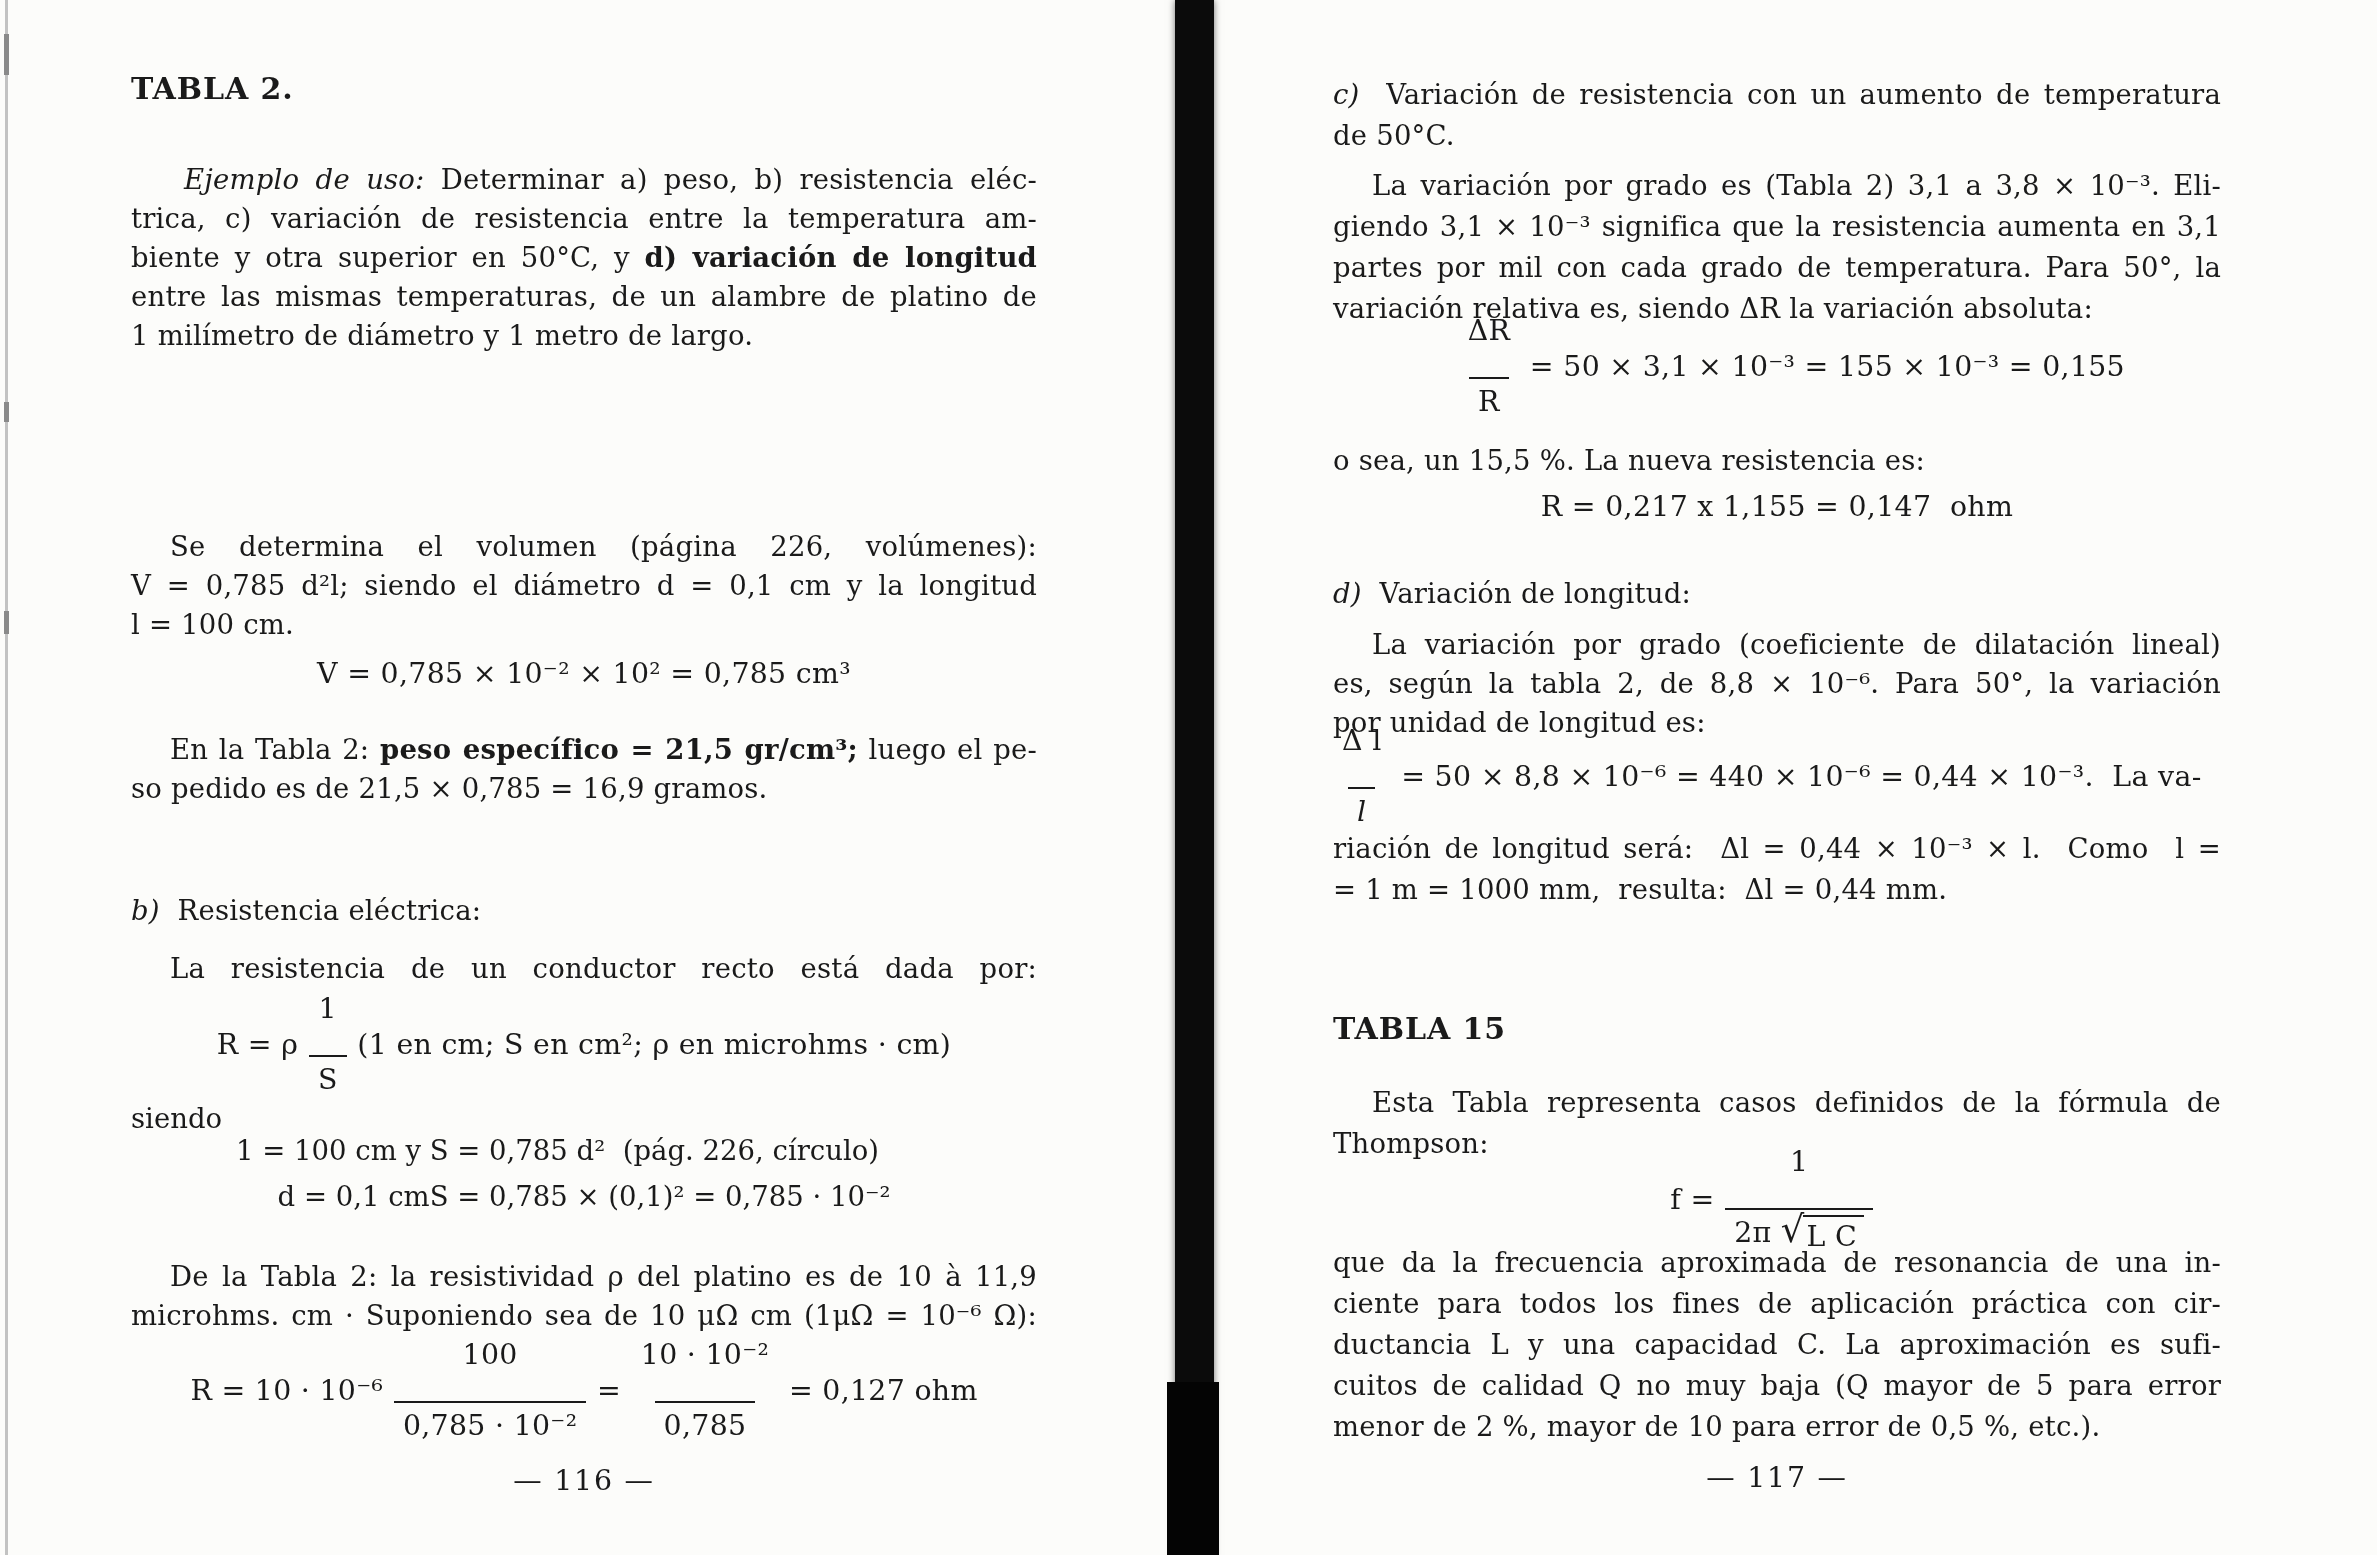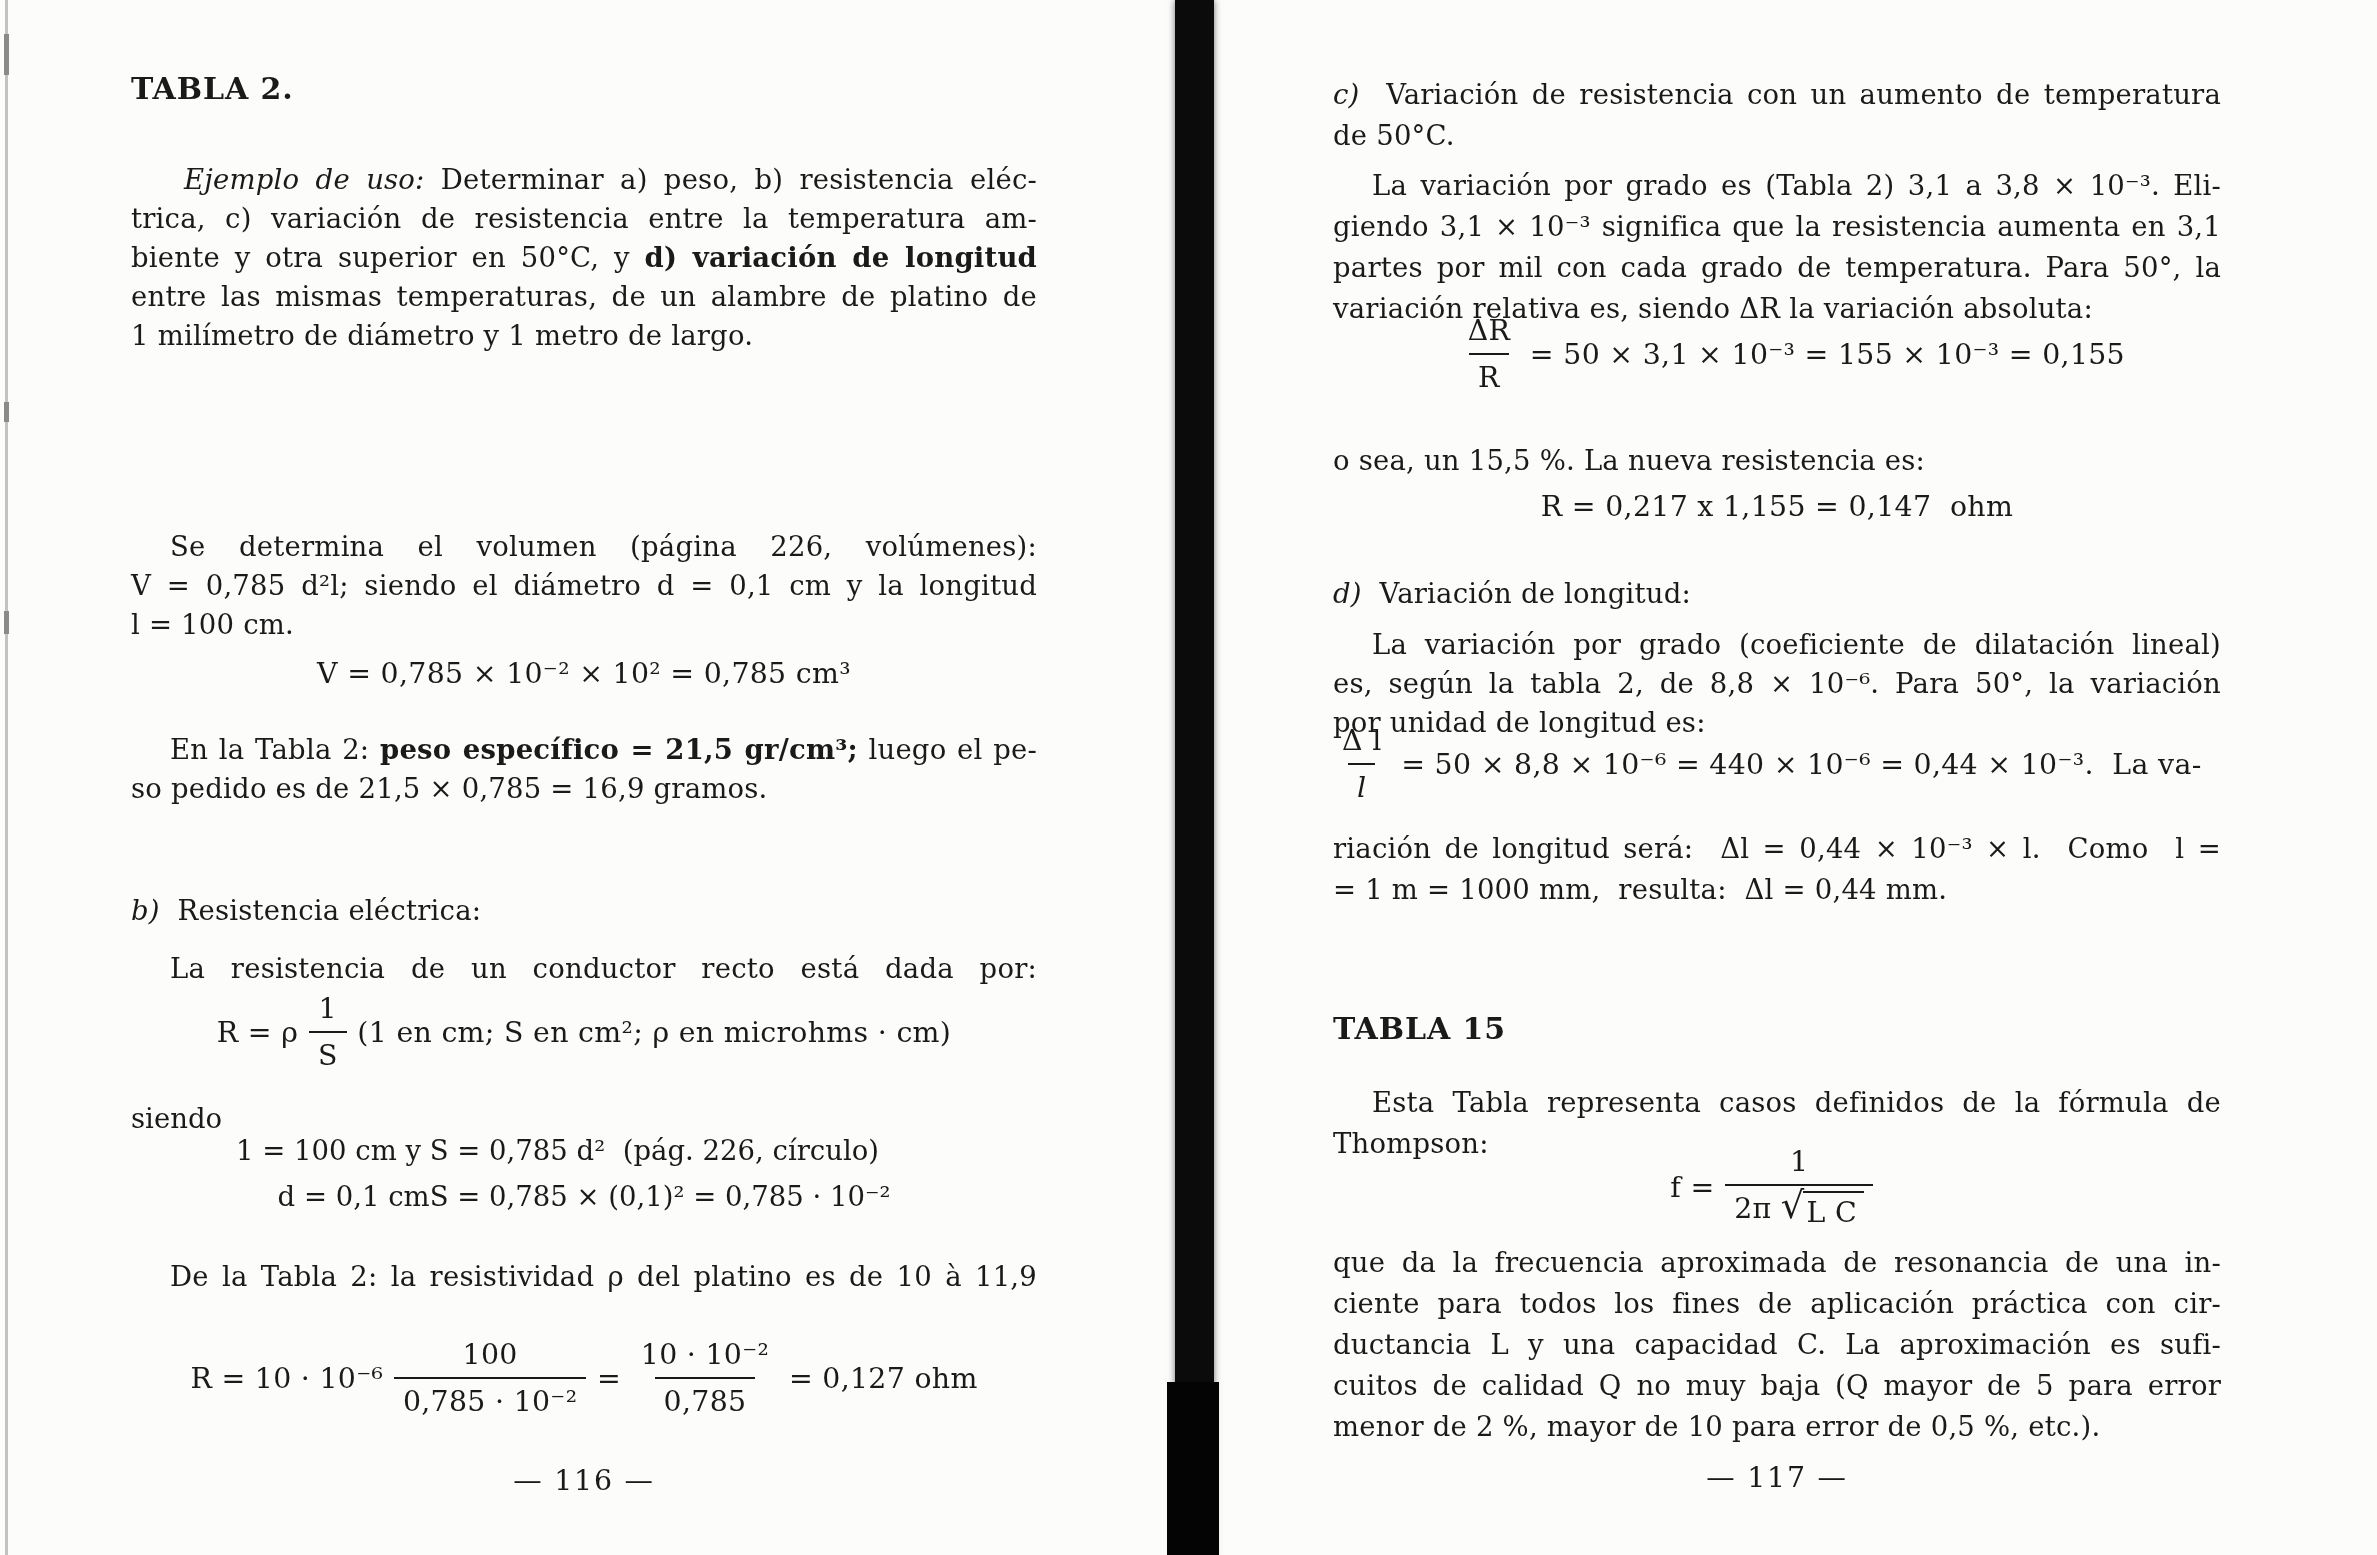"ΔR" .frac { gap: none -> 24px }
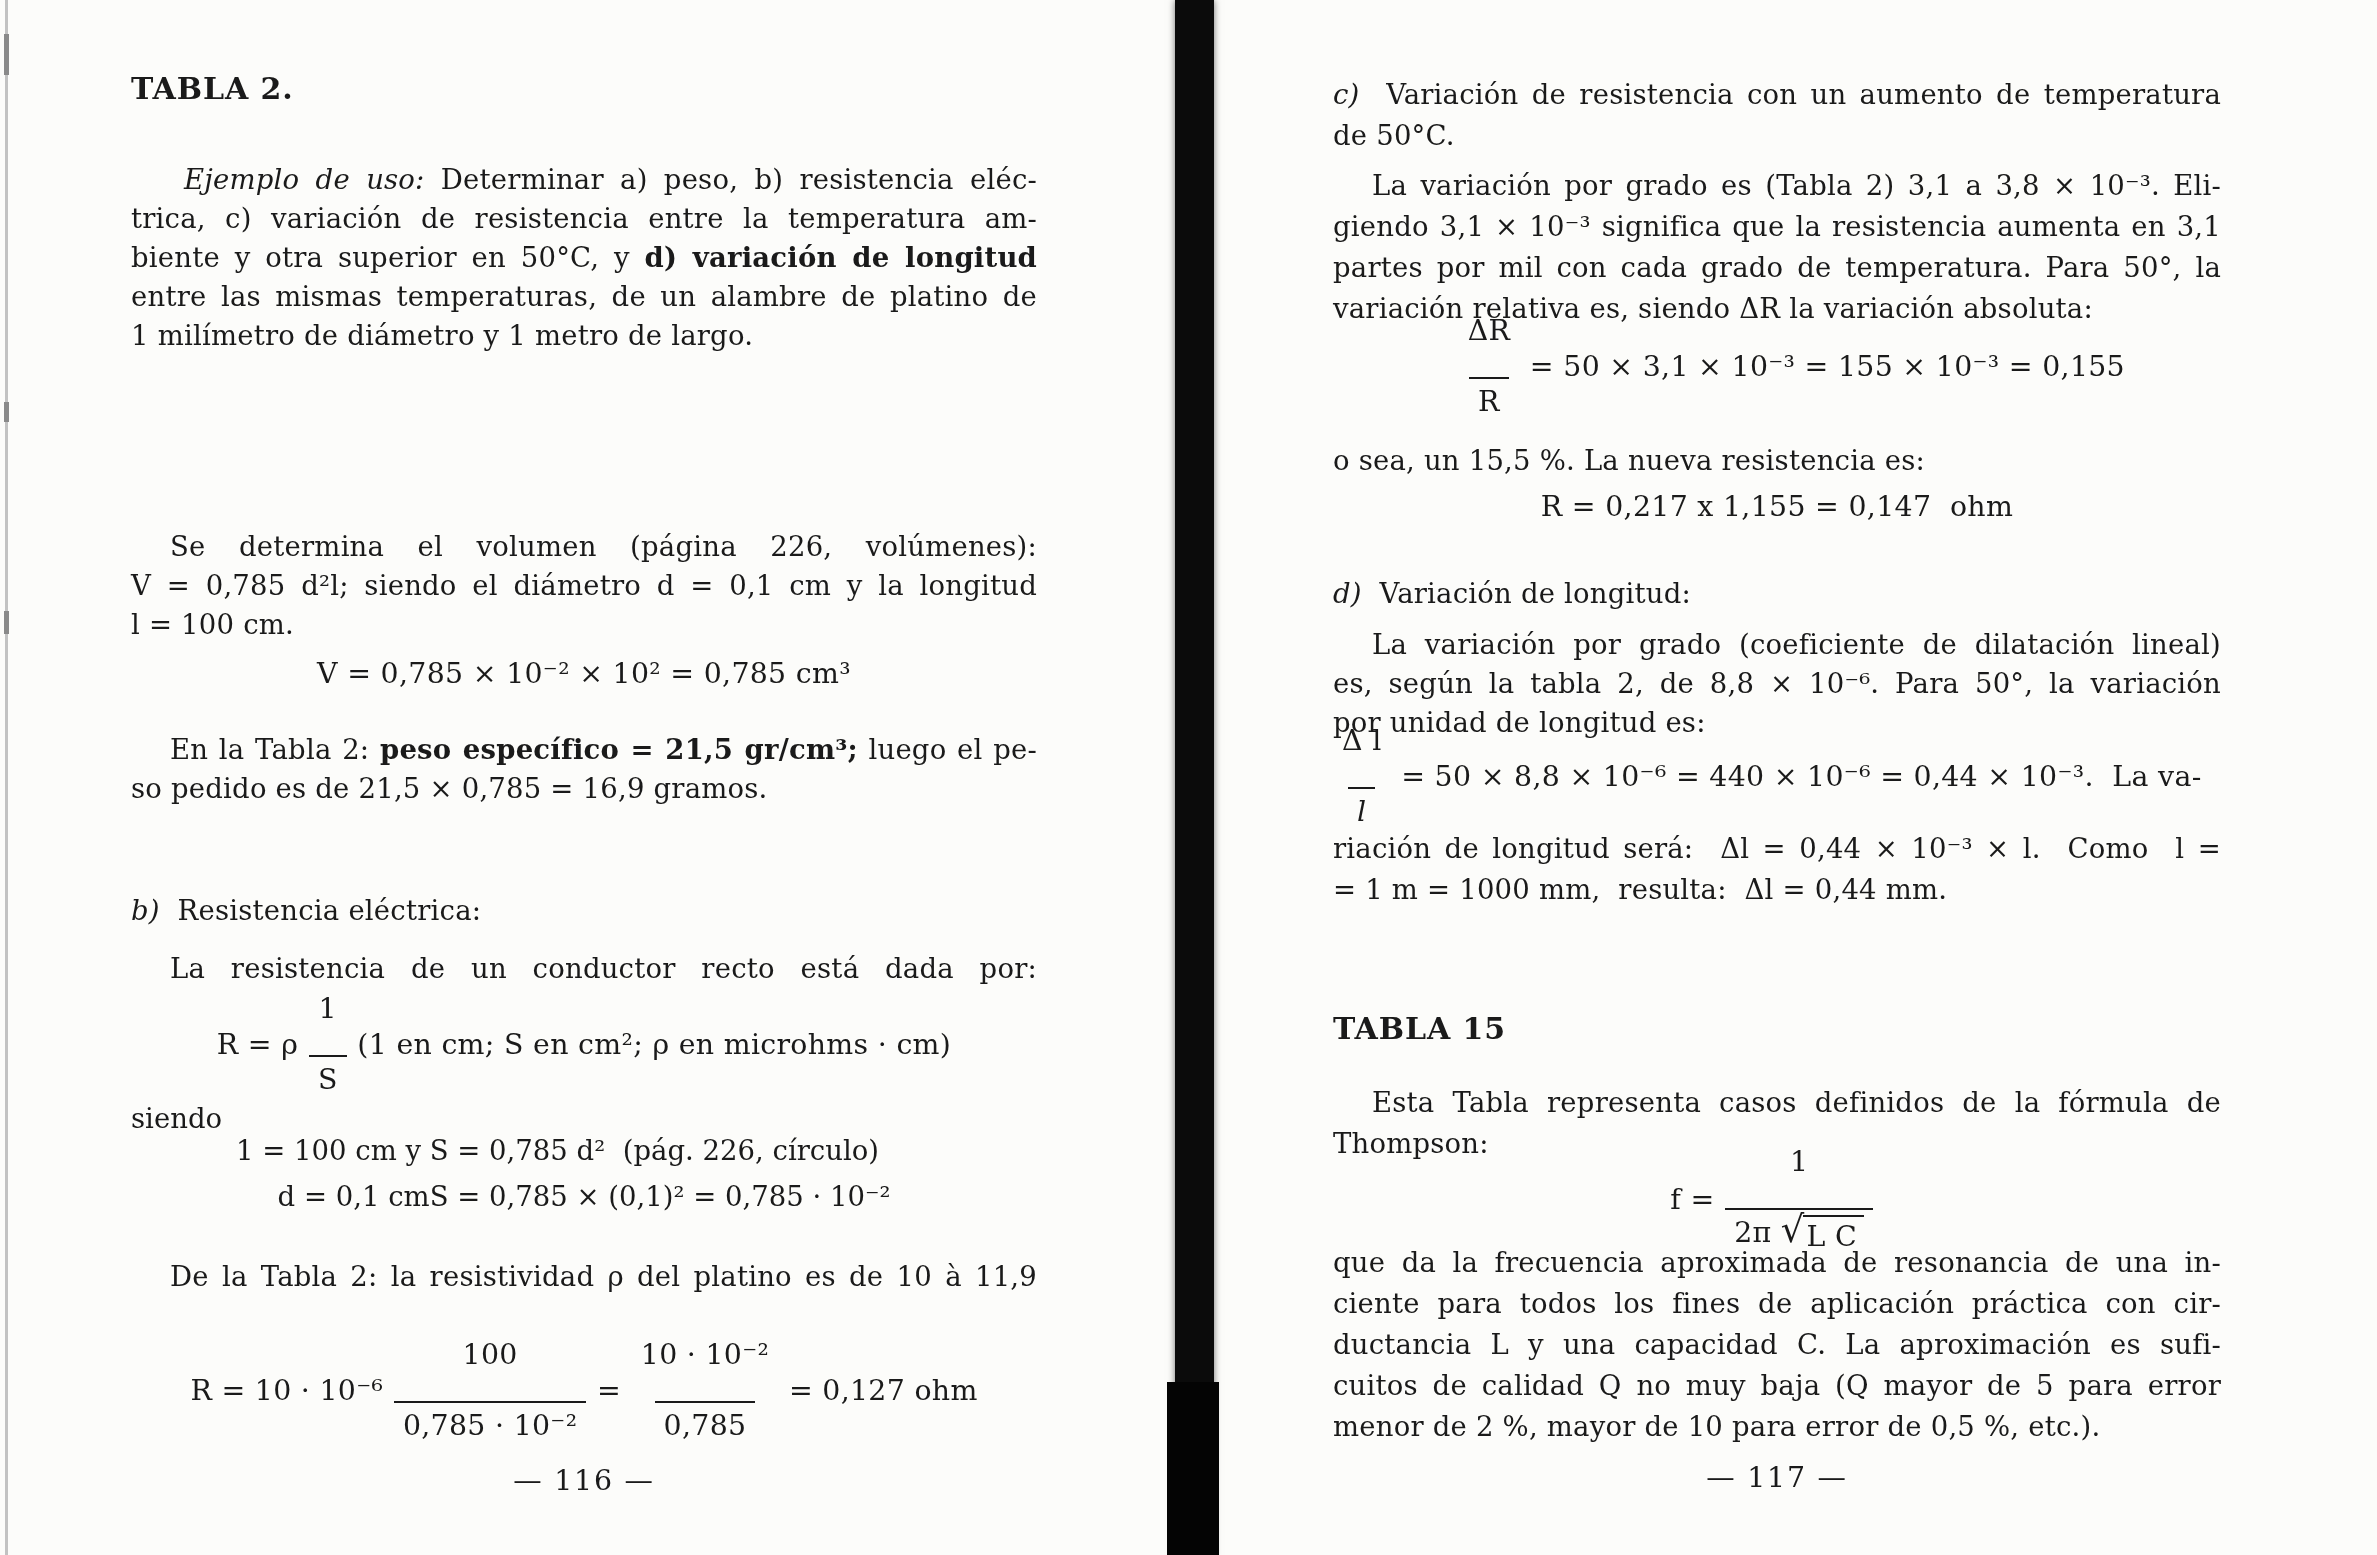"microhms. cm · Suponiendo sea" div.line { html: none -> <div>microhms. cm · Suponiendo sea de 10 μΩ cm (1μΩ = 10⁻⁶ Ω):</div> }
